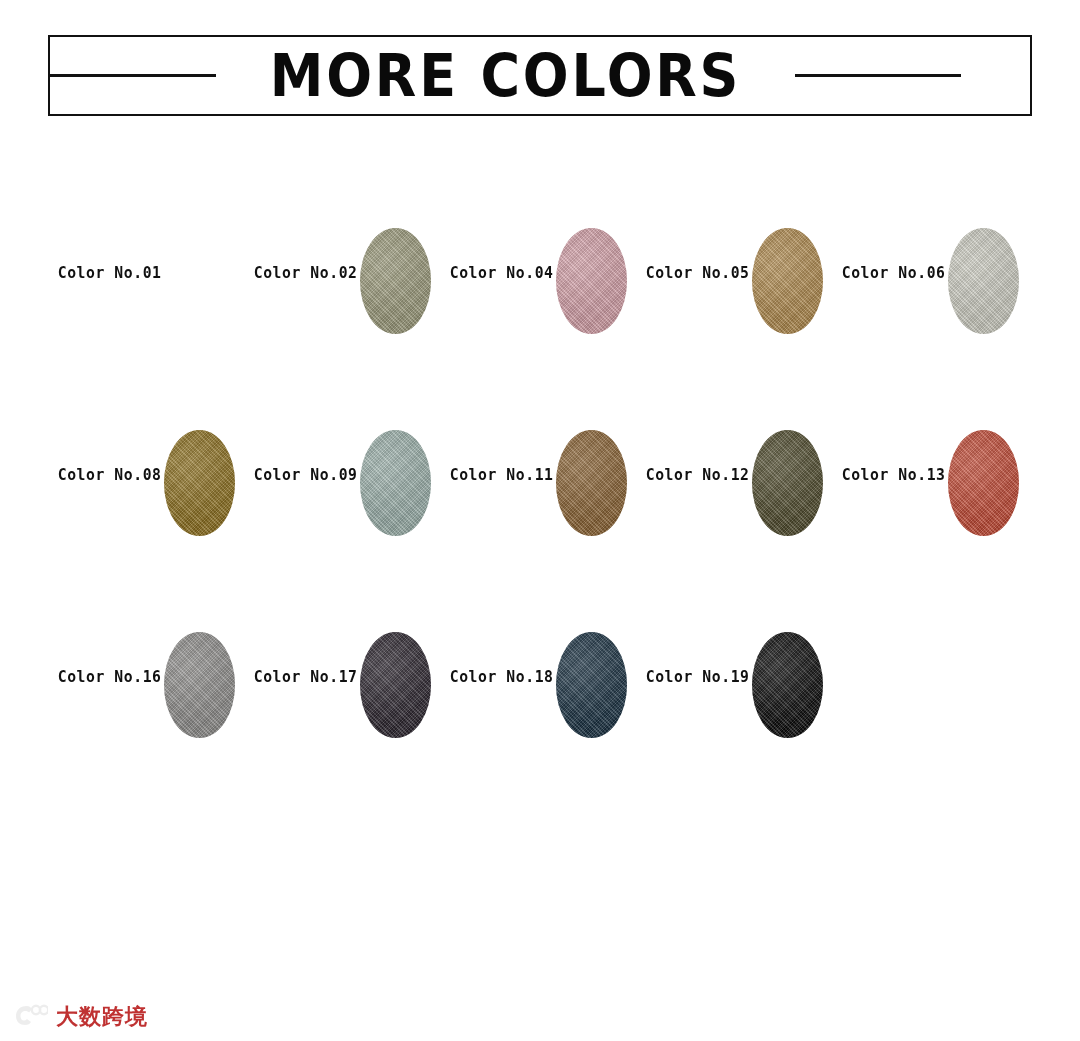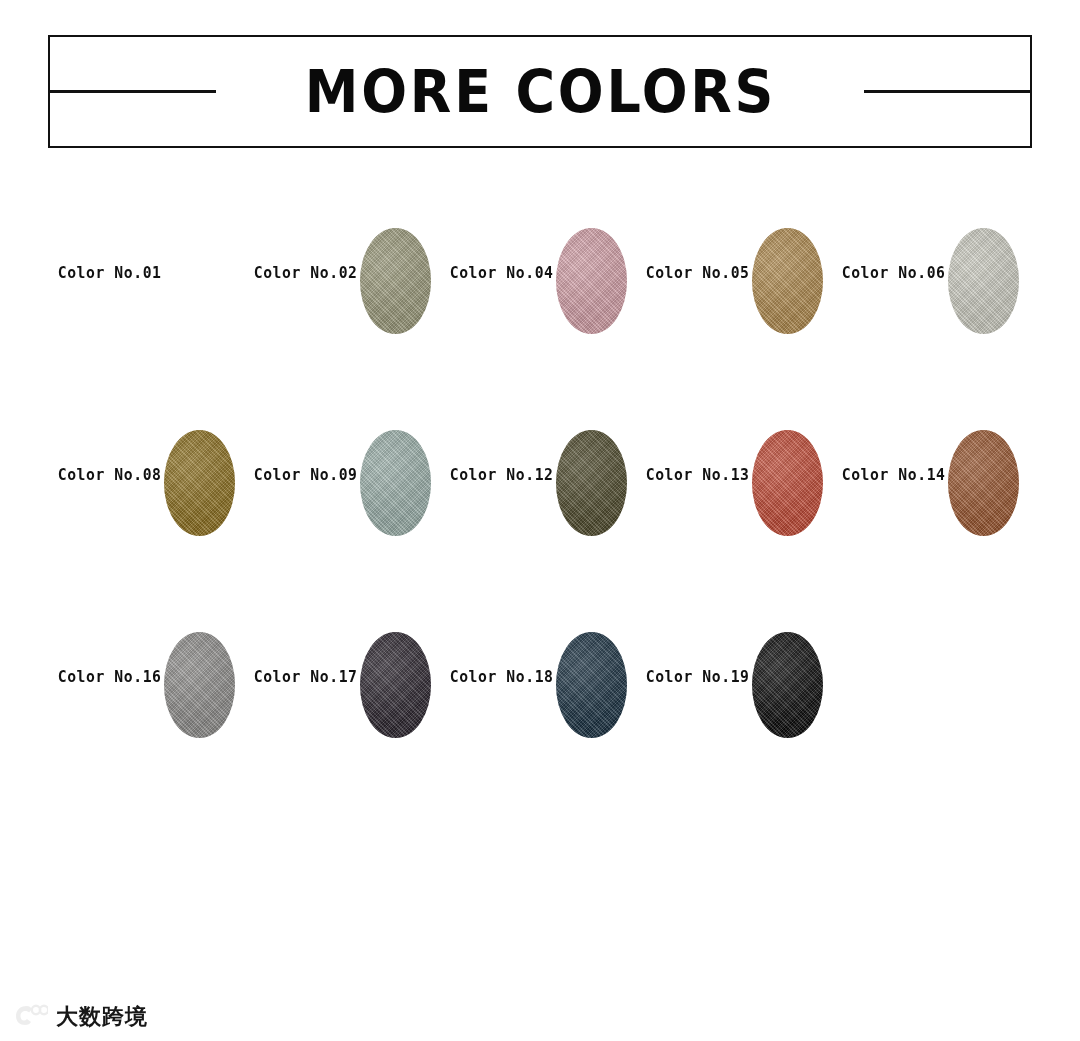"MORE COLORS" .header-box { height: 113px -> 81px; justify-content: space-between -> flex-start }
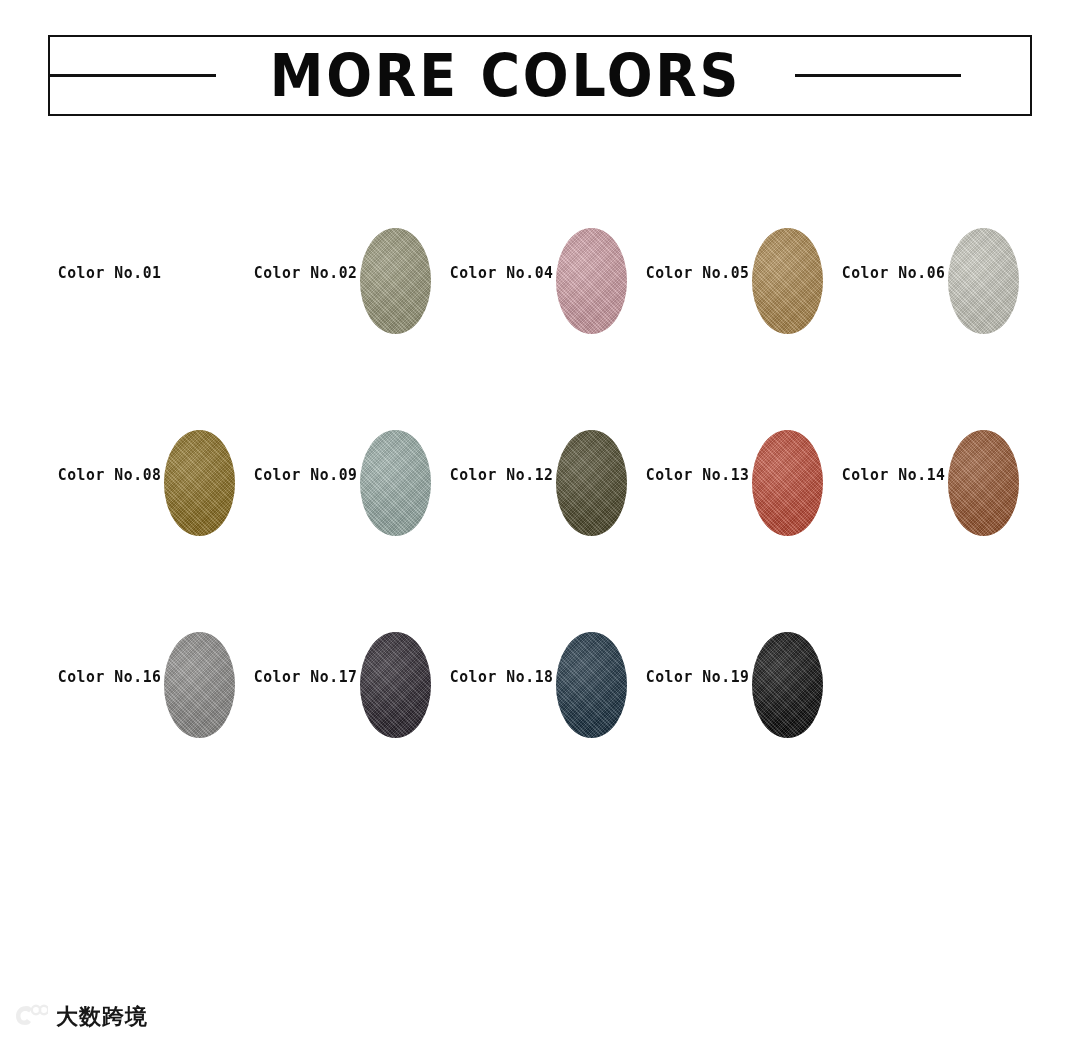"Color No.11" div.cell { html: none -> <div> <div>Color No.11</div> <div></div> </div> }
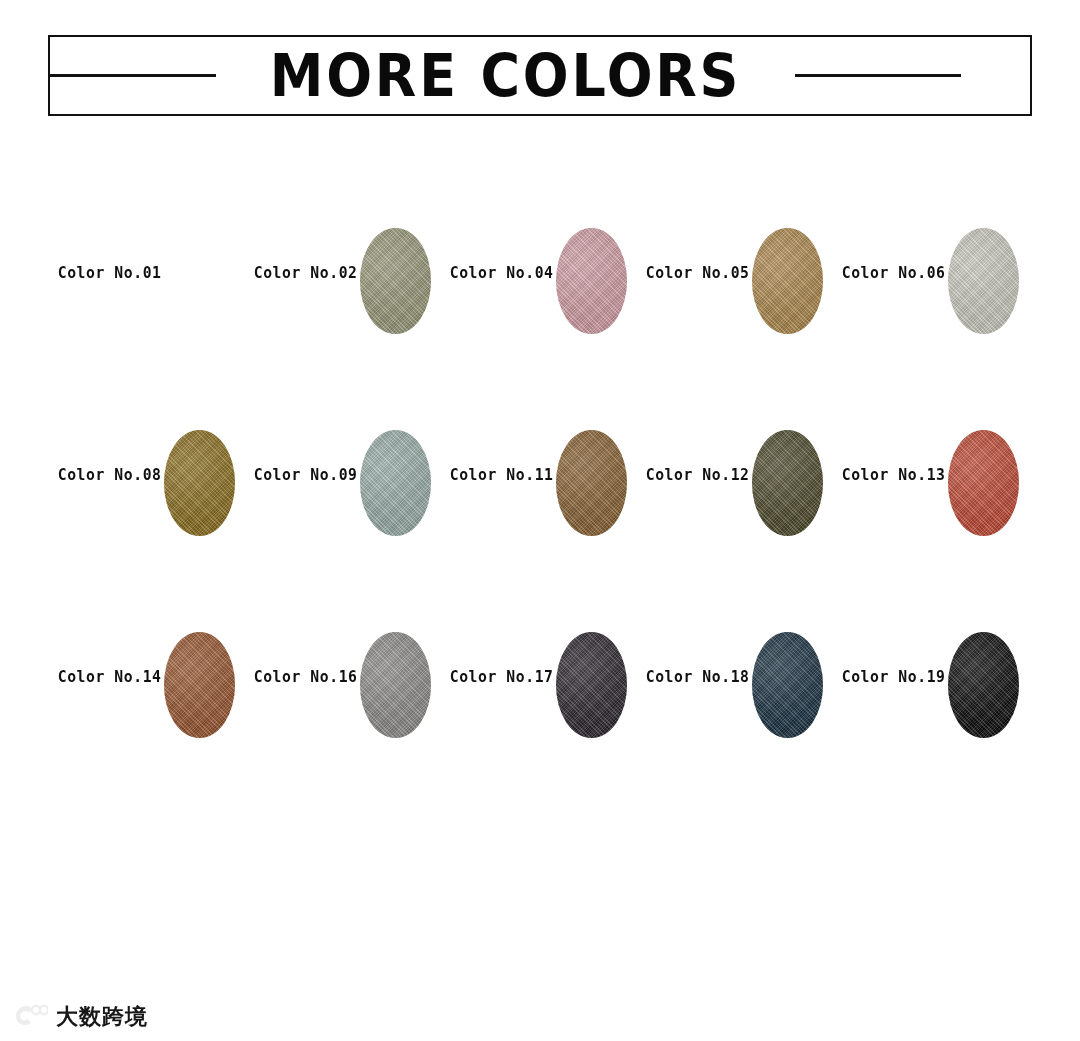"Color No.14" div.cell { html: <div> <div>Color No.14</div> <div></div> </div> -> none }
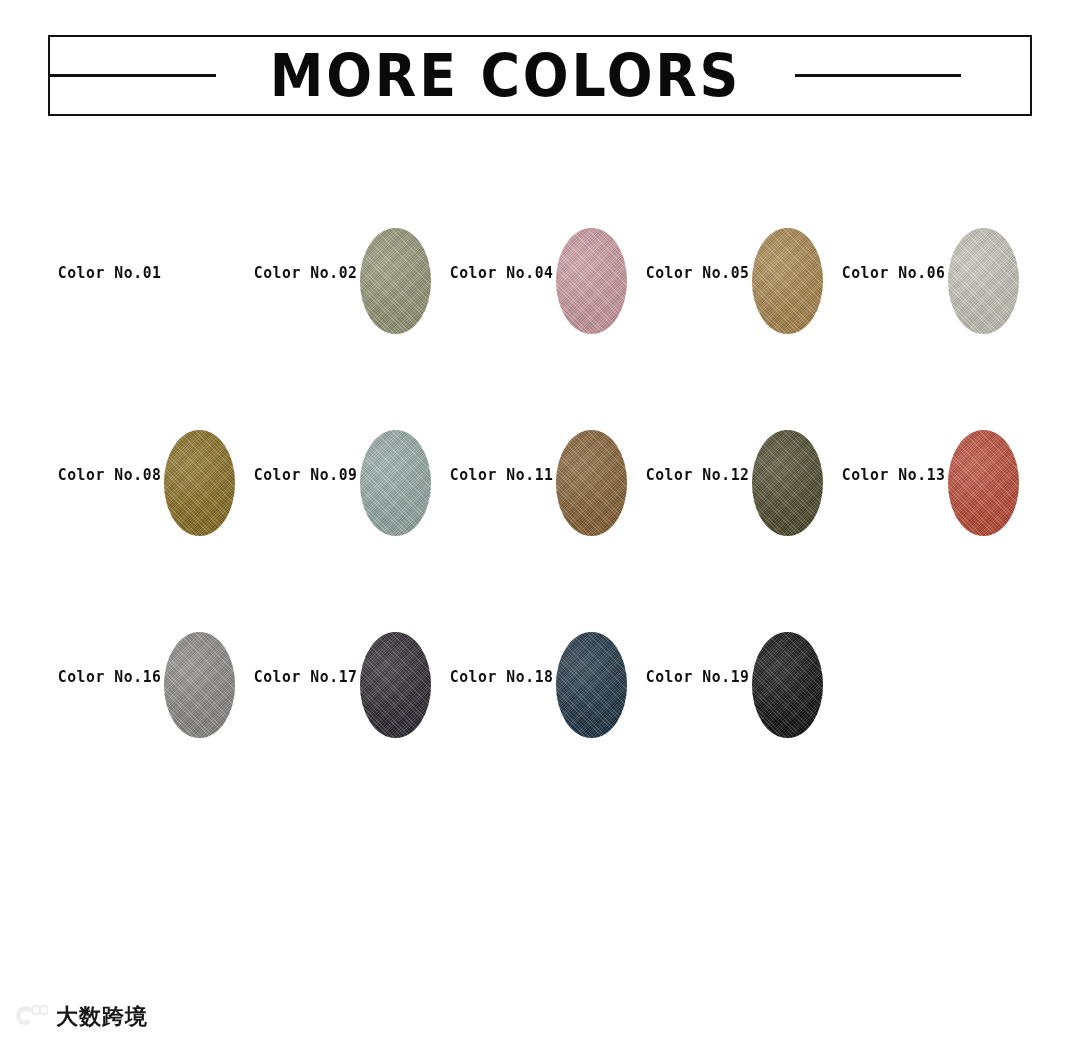"大数跨境" .wm-text { color: #000000 -> #b91c1c }
